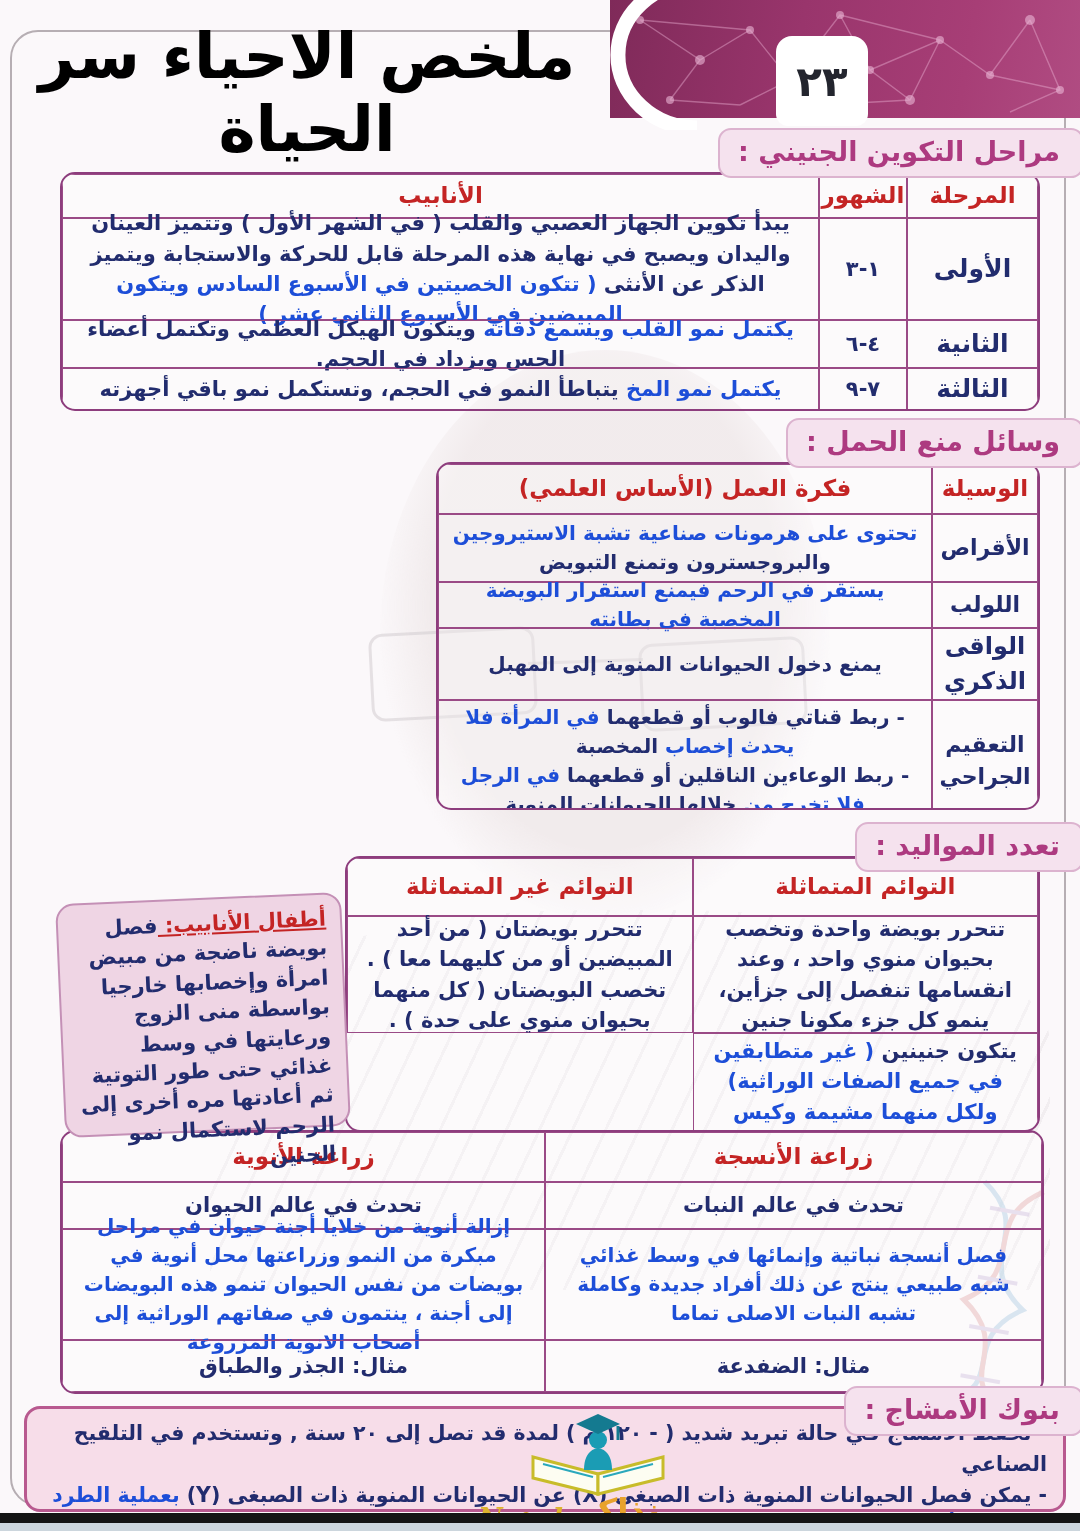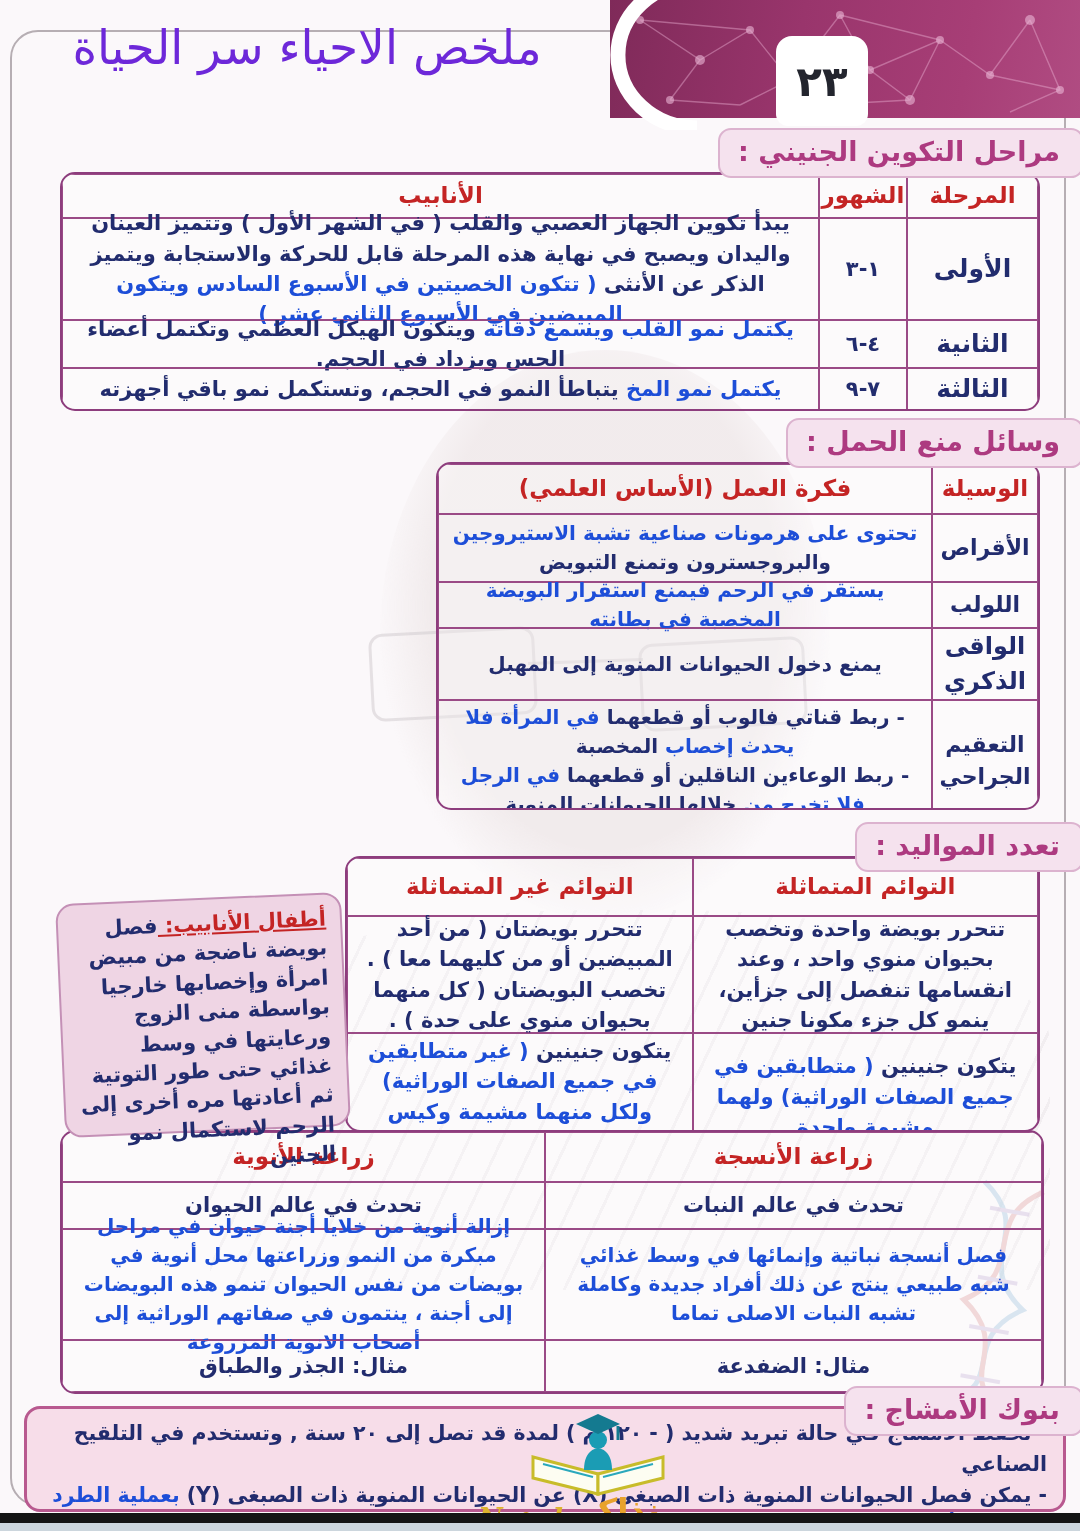"ملخص الاحياء سر الحياة" .page-title { color: #6d28d9 -> #000000; font-size: 47px -> 63px; font-weight: 400 -> 700 }
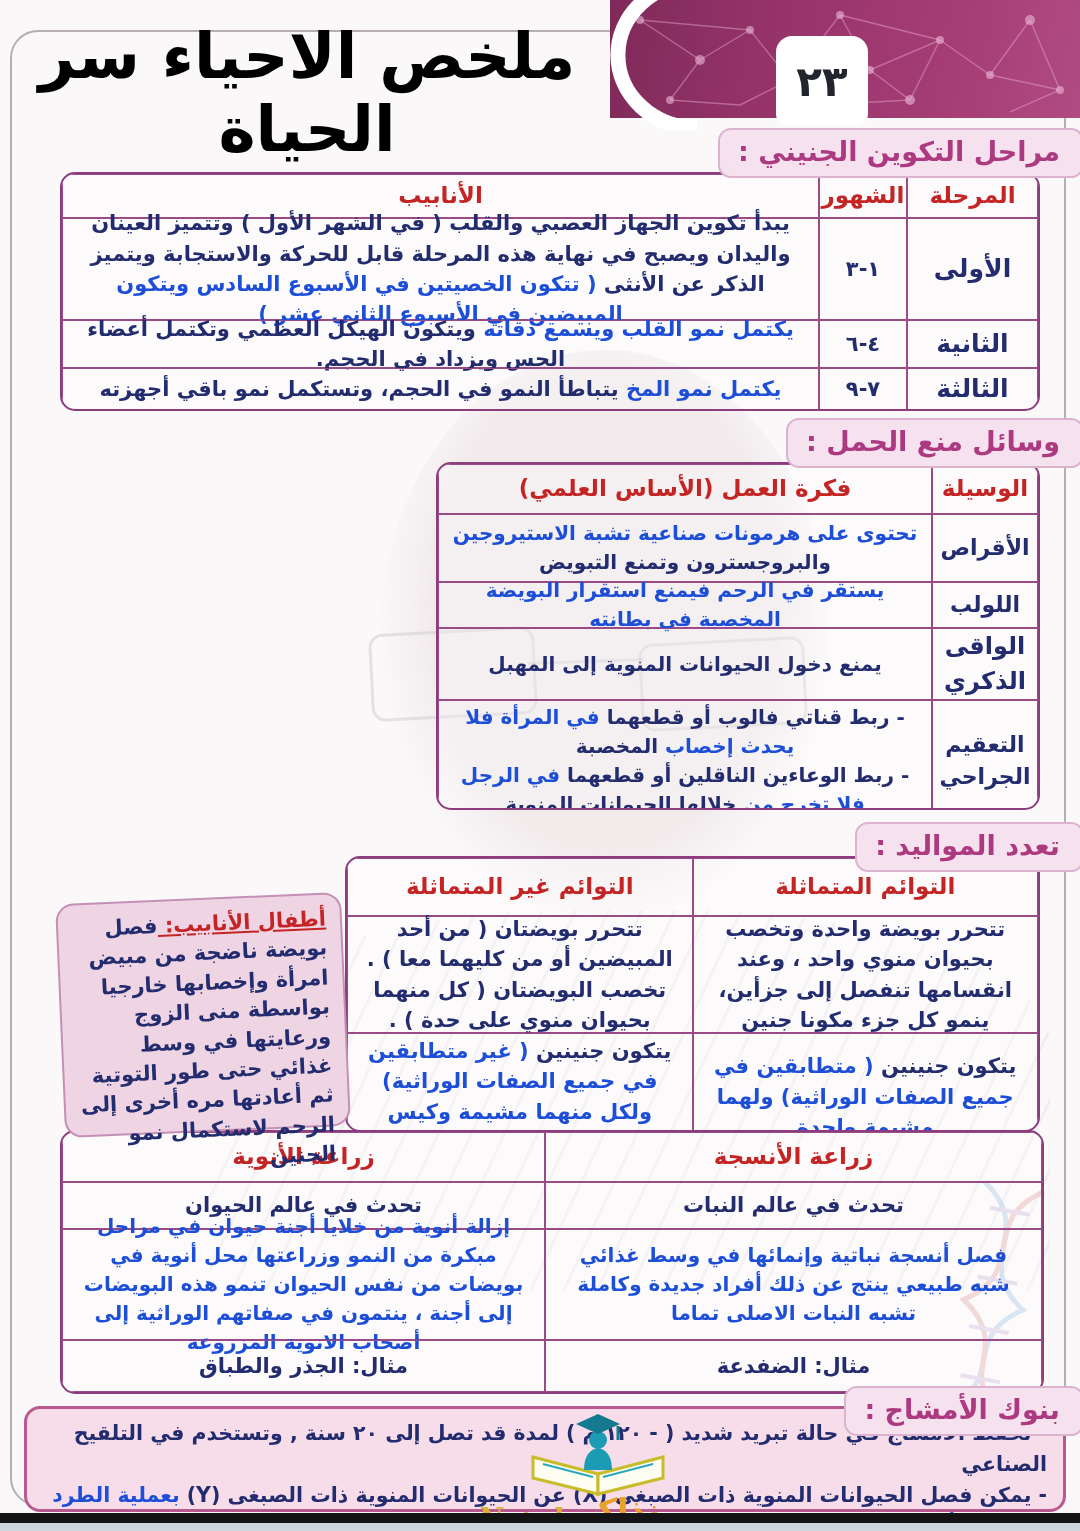"يتكون جنينين ( متطابقين في" div.c { html: <div><span><span>يتكون جنينين </span><span>( متطابقين في جميع الصفات الوراثية) ولهما مشيمة واحدة</span></span></div> -> none }
